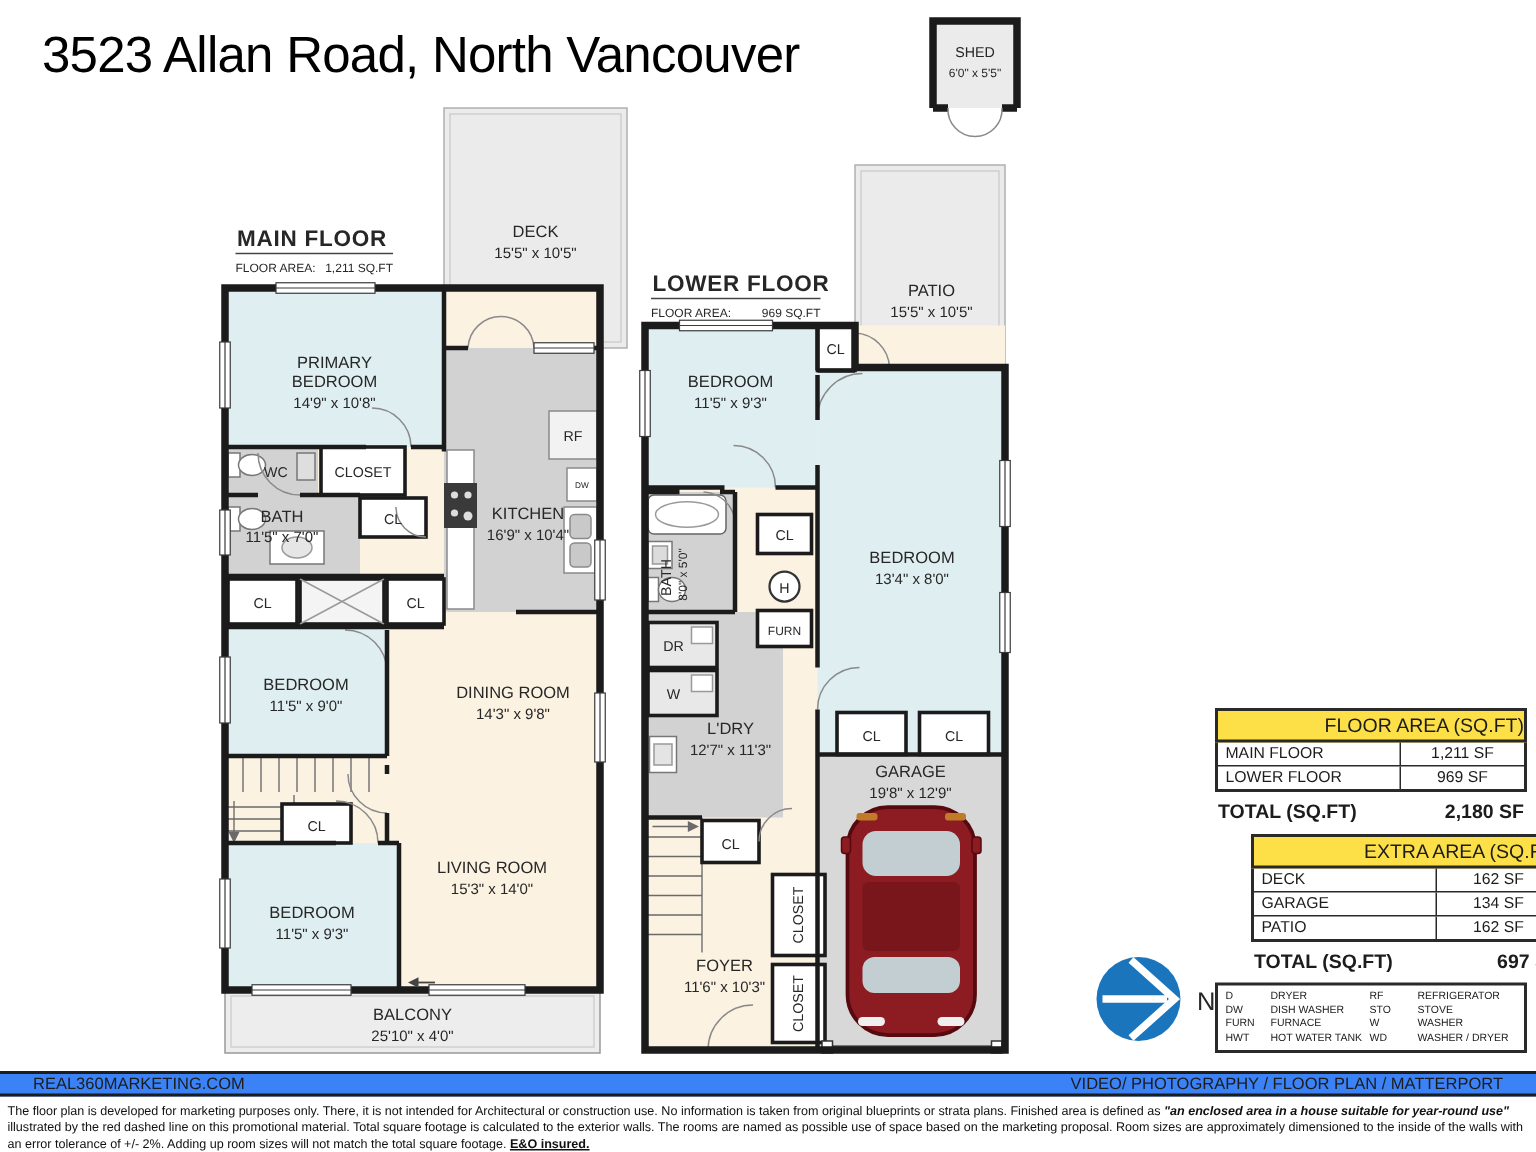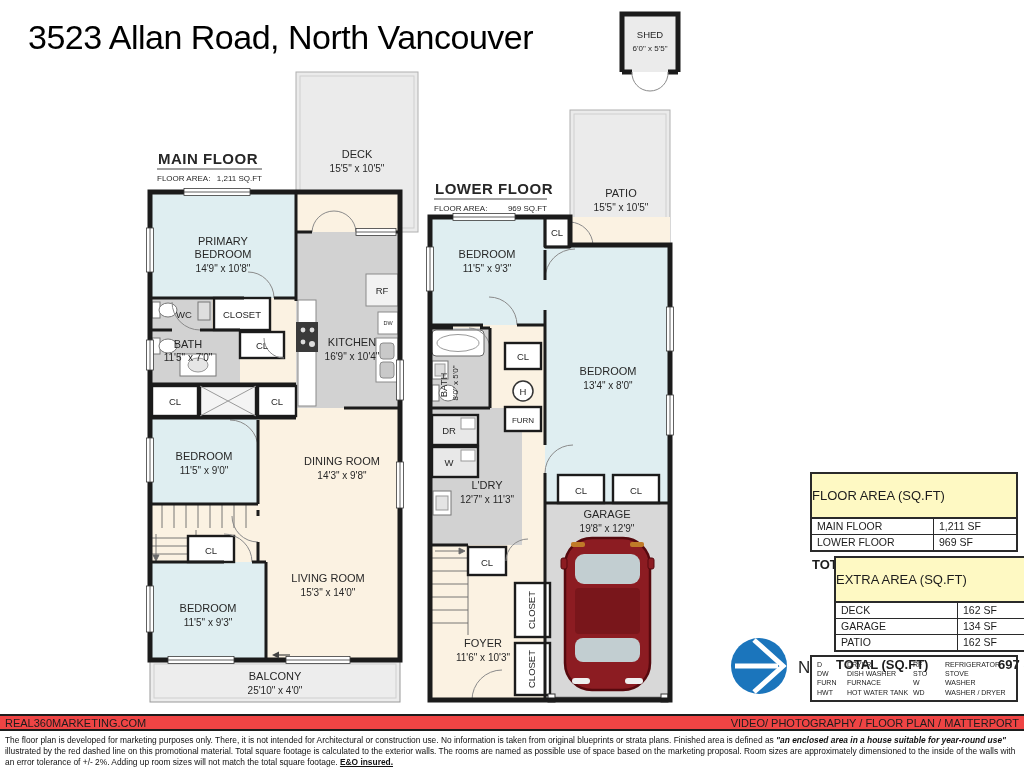"FLOOR AREA (SQ.FT)" .tbl .hdr { background: #fef9c3 -> #fde047; padding: 14px 0 -> 2px 0; text-align: left -> right }
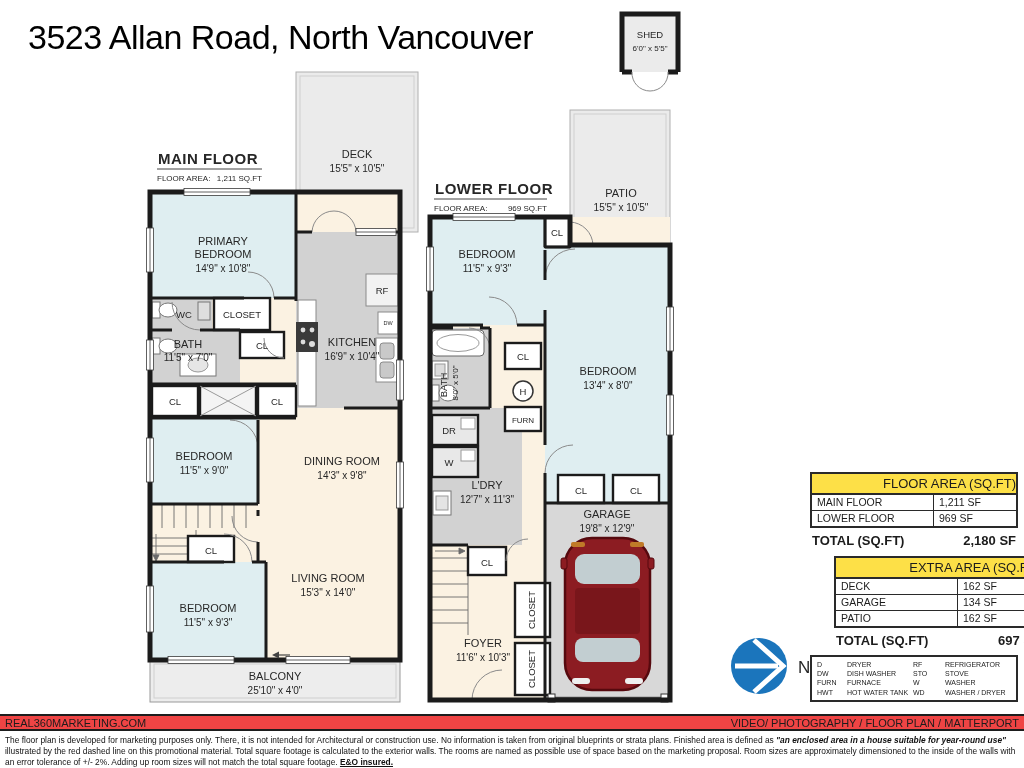"1,211 SF" .tbl .row .val { text-align: left -> center }
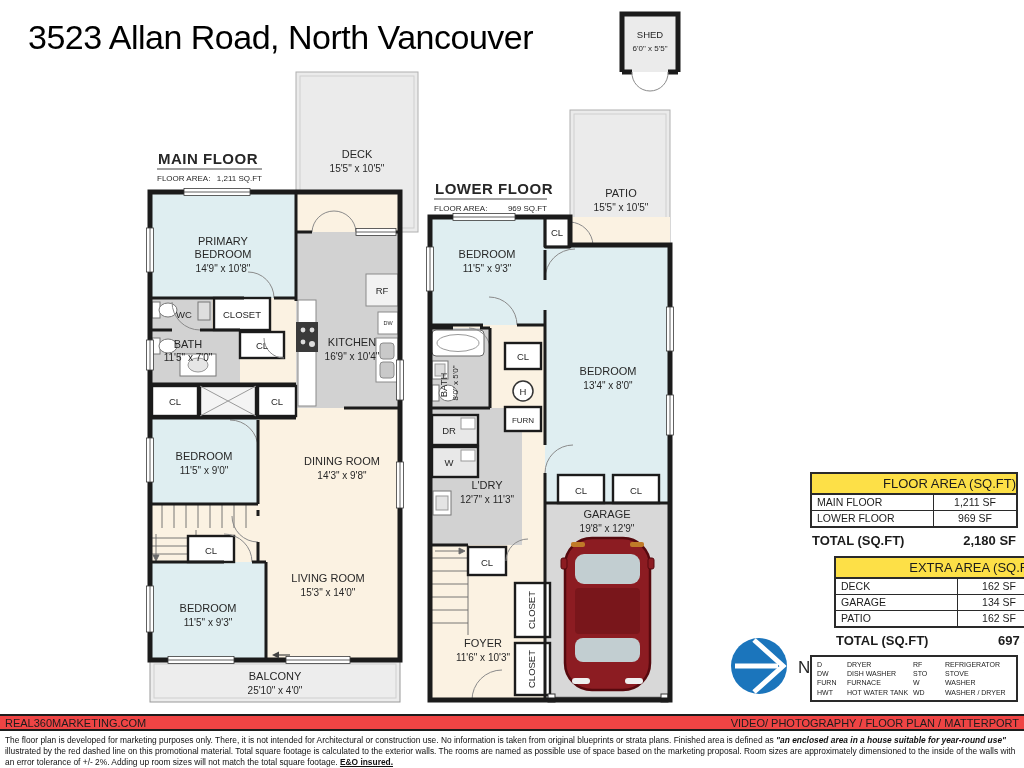"REAL360MARKETING.COM" #footer-bar { background: #ef4444 -> #3b82f6; padding: 0 5px -> 0 22px }
